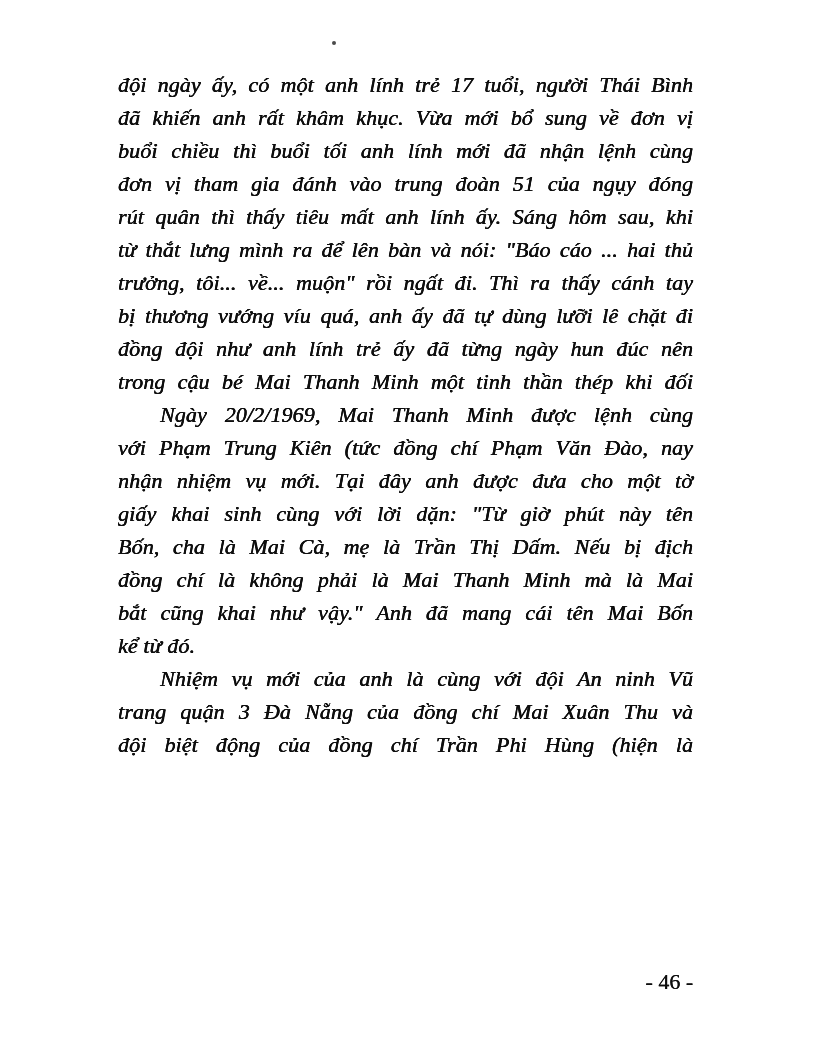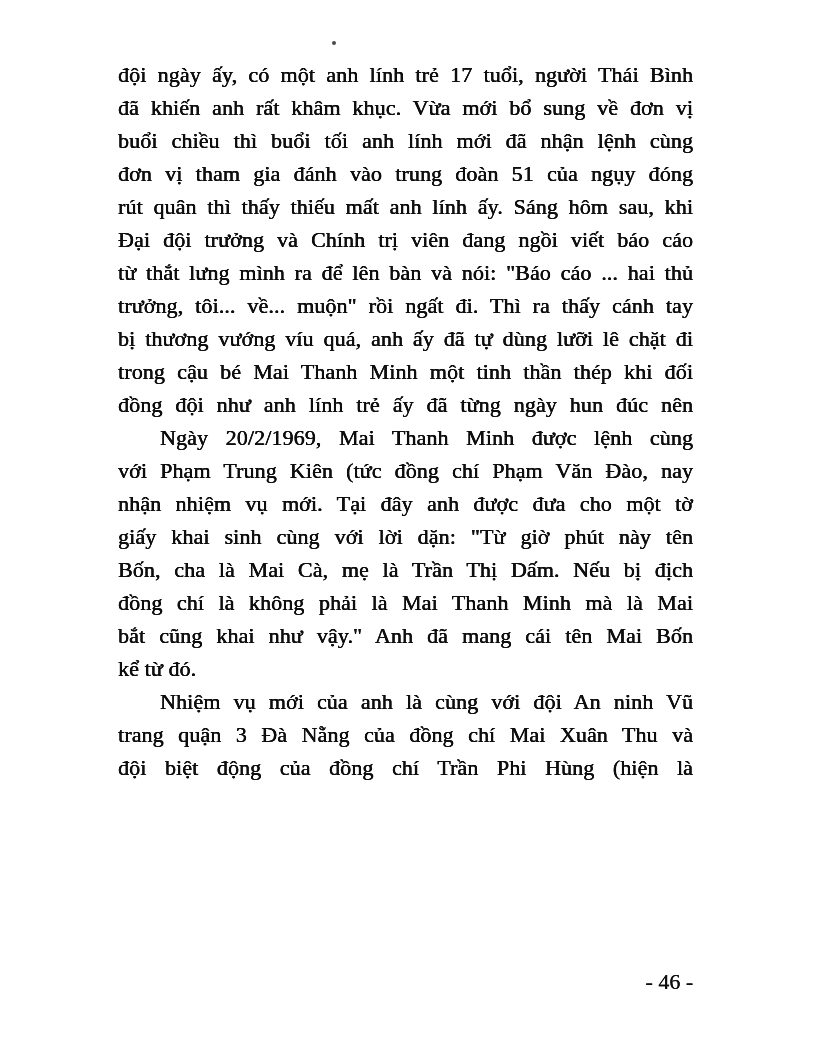"đội ngày ấy, có một" .text-col { font-style: none -> italic; top: 58px -> 68px }
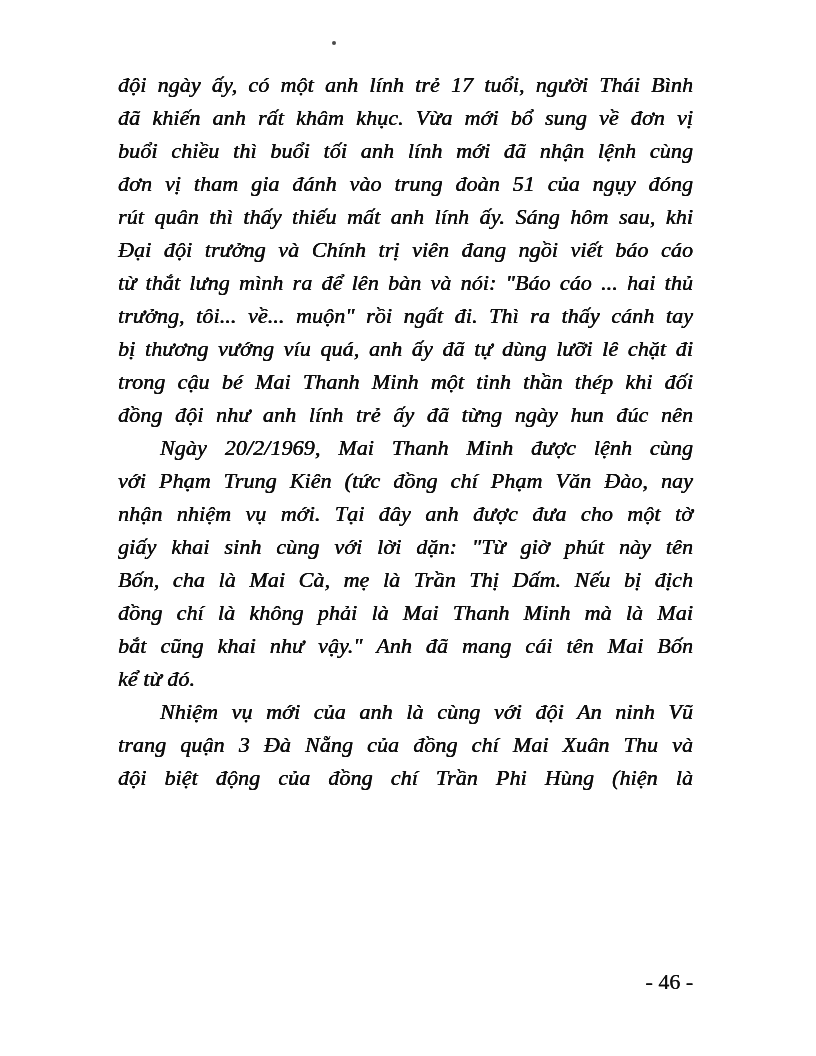"rút quân thì thấy thiếu" div.line { text: thiếu -> tiêu }
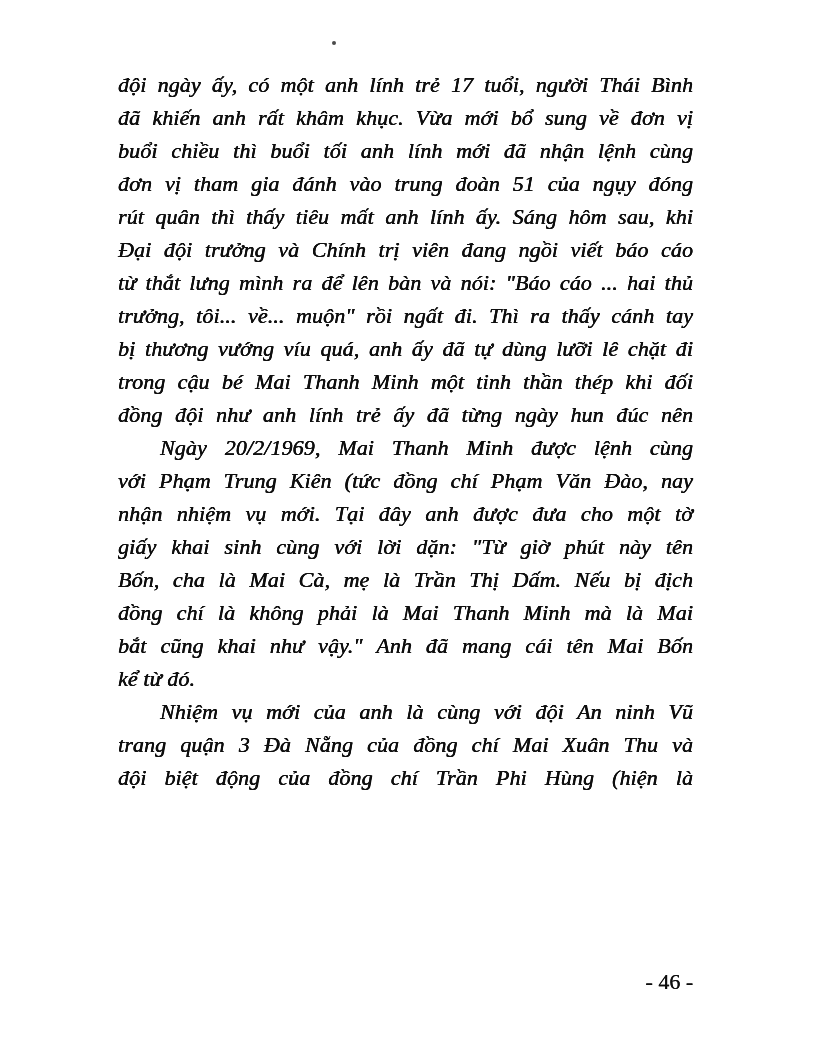"Đại đội trưởng và Chính" div.line { html: <div>Đại đội trưởng và Chính trị viên đang ngồi viết báo cáo</div> -> none }
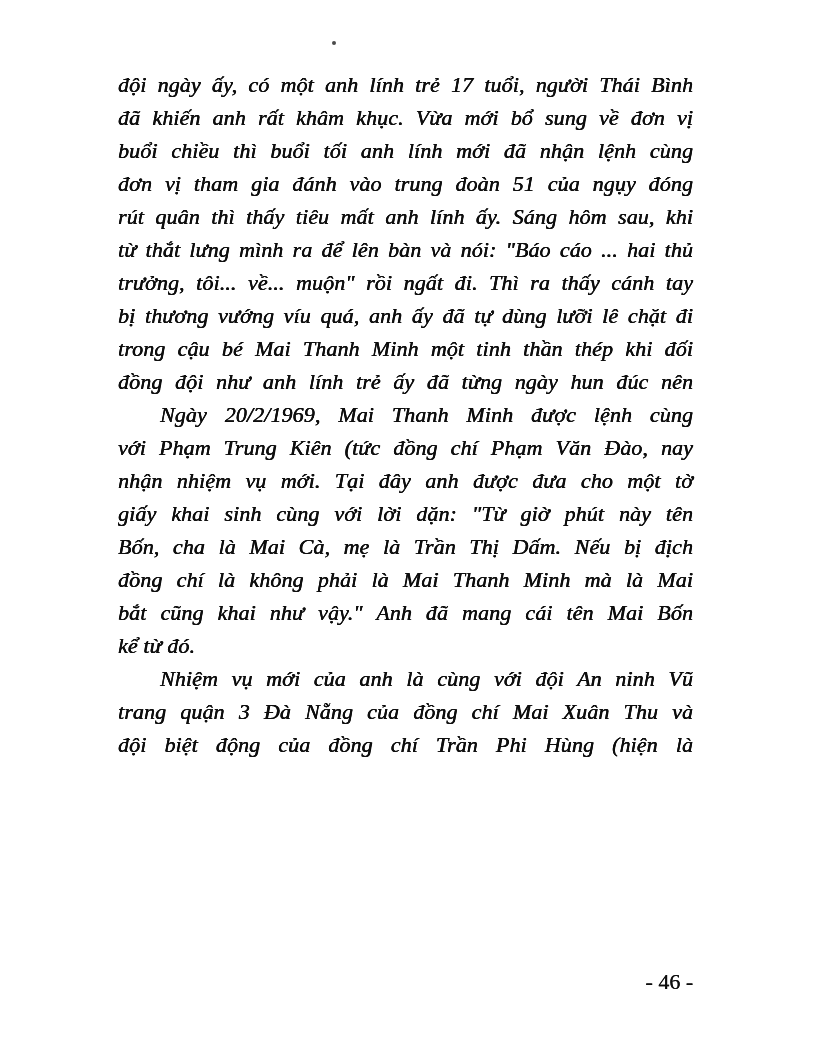"trong cậu bé Mai Thanh" div.line { order: before "đồng đội như anh lính" -> after "đồng đội như anh lính" }
